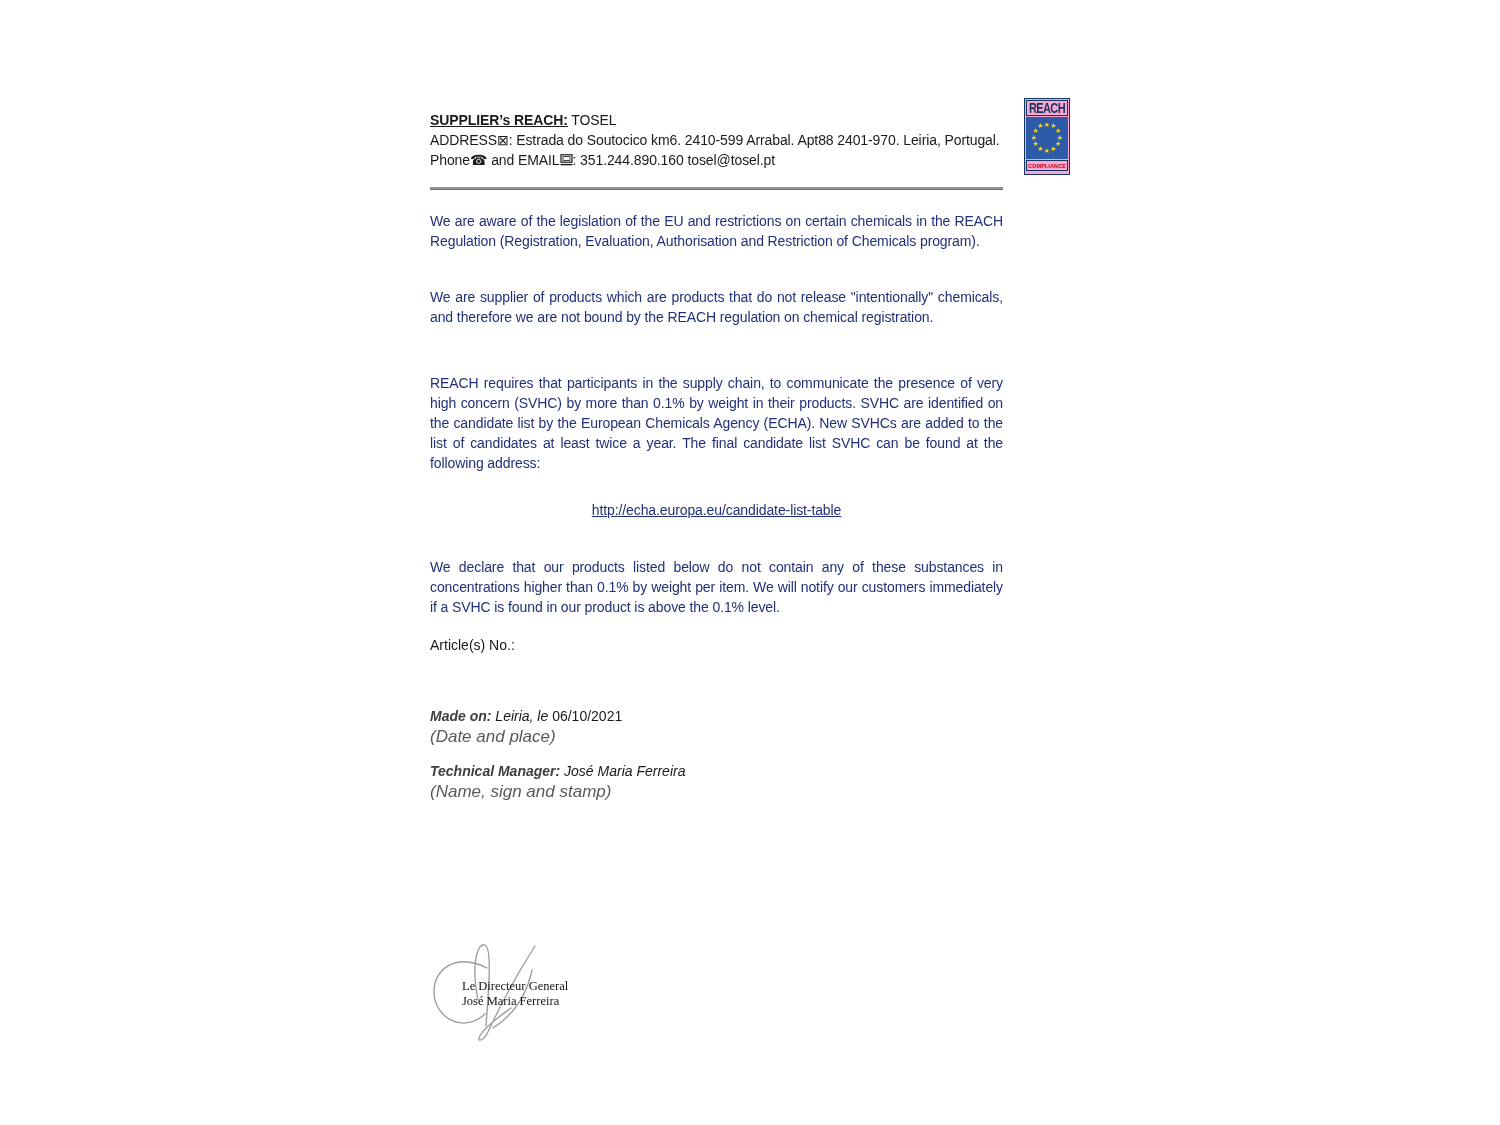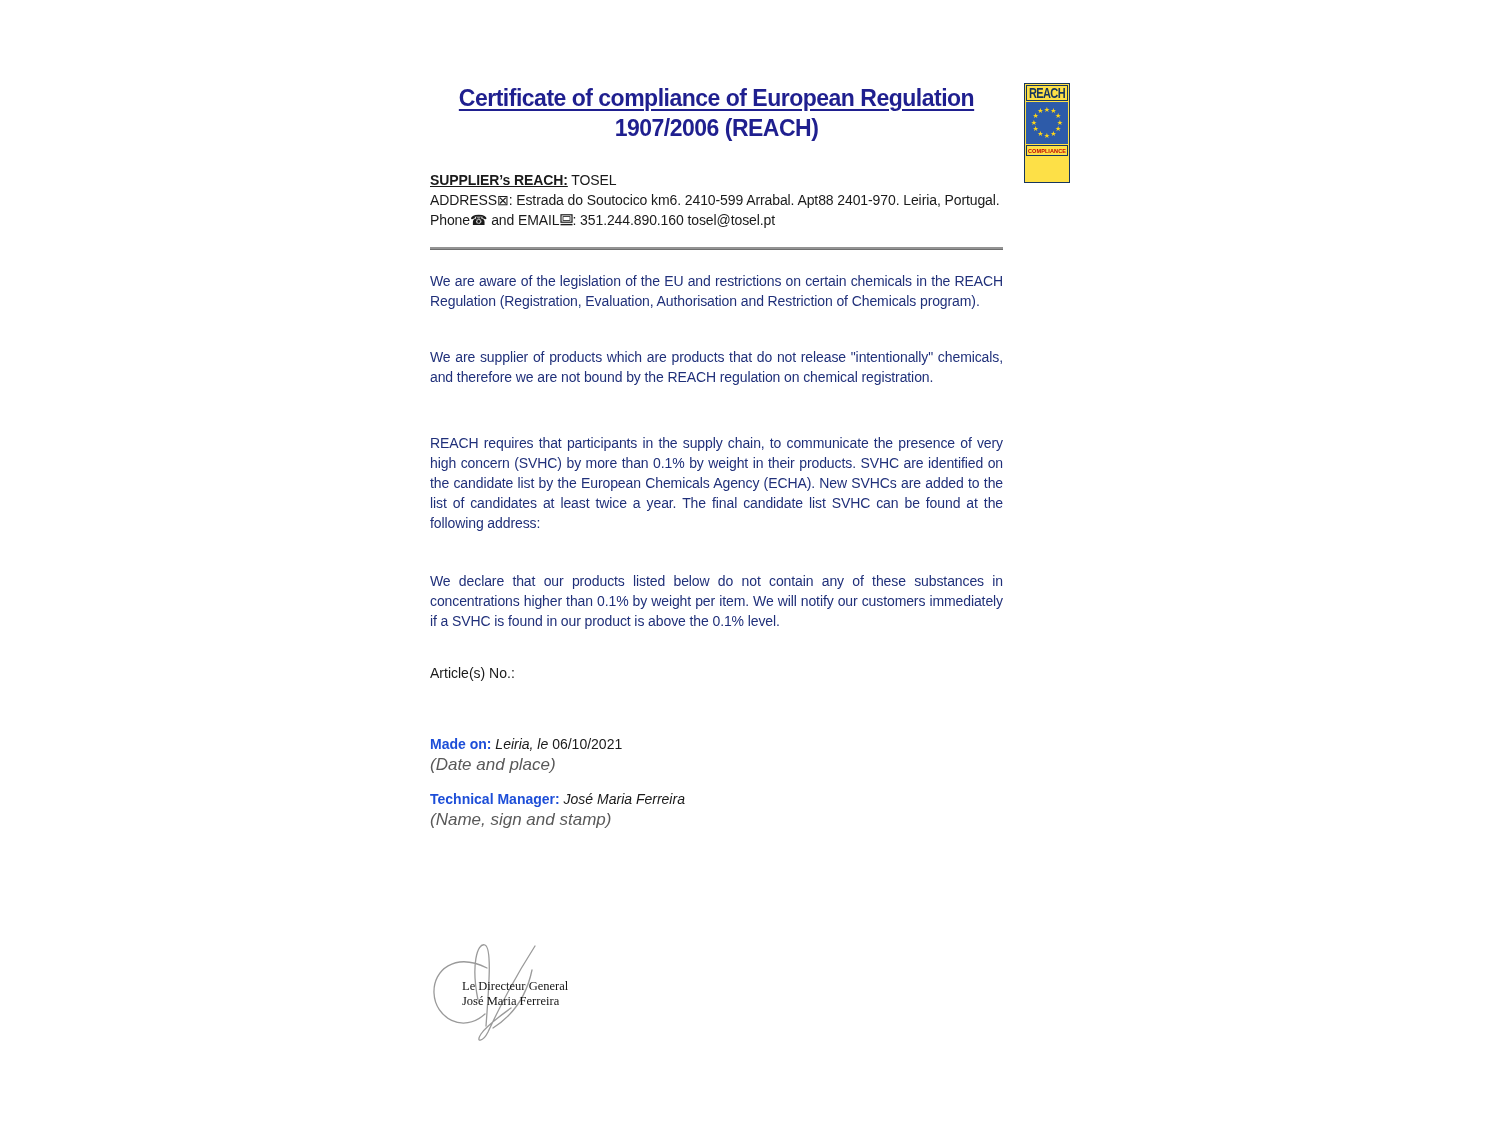"Certificate of compliance of European" div.title { html: <div> <span>Certificate of compliance of European Regulation</span> <span>1907/2006 (REACH)</span> </div> -> none }
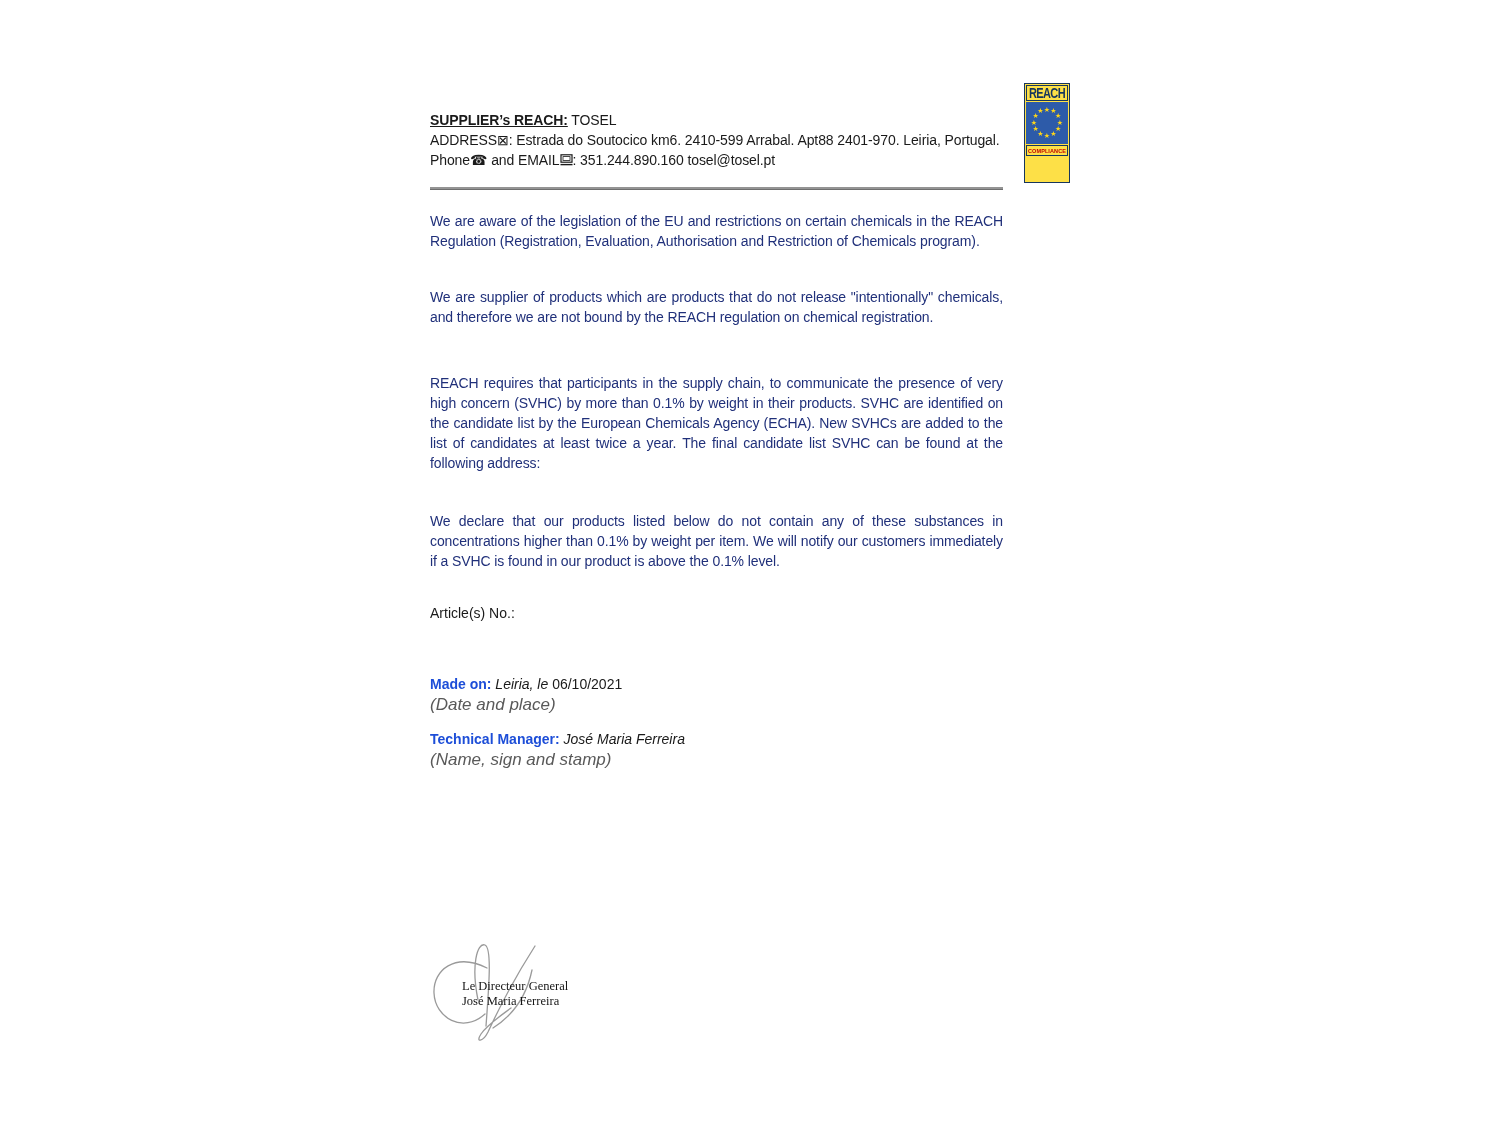"REACH" .logo { background: #fde047 -> #f9a8d4; height: 100px -> 77px; top: 83px -> 98px }
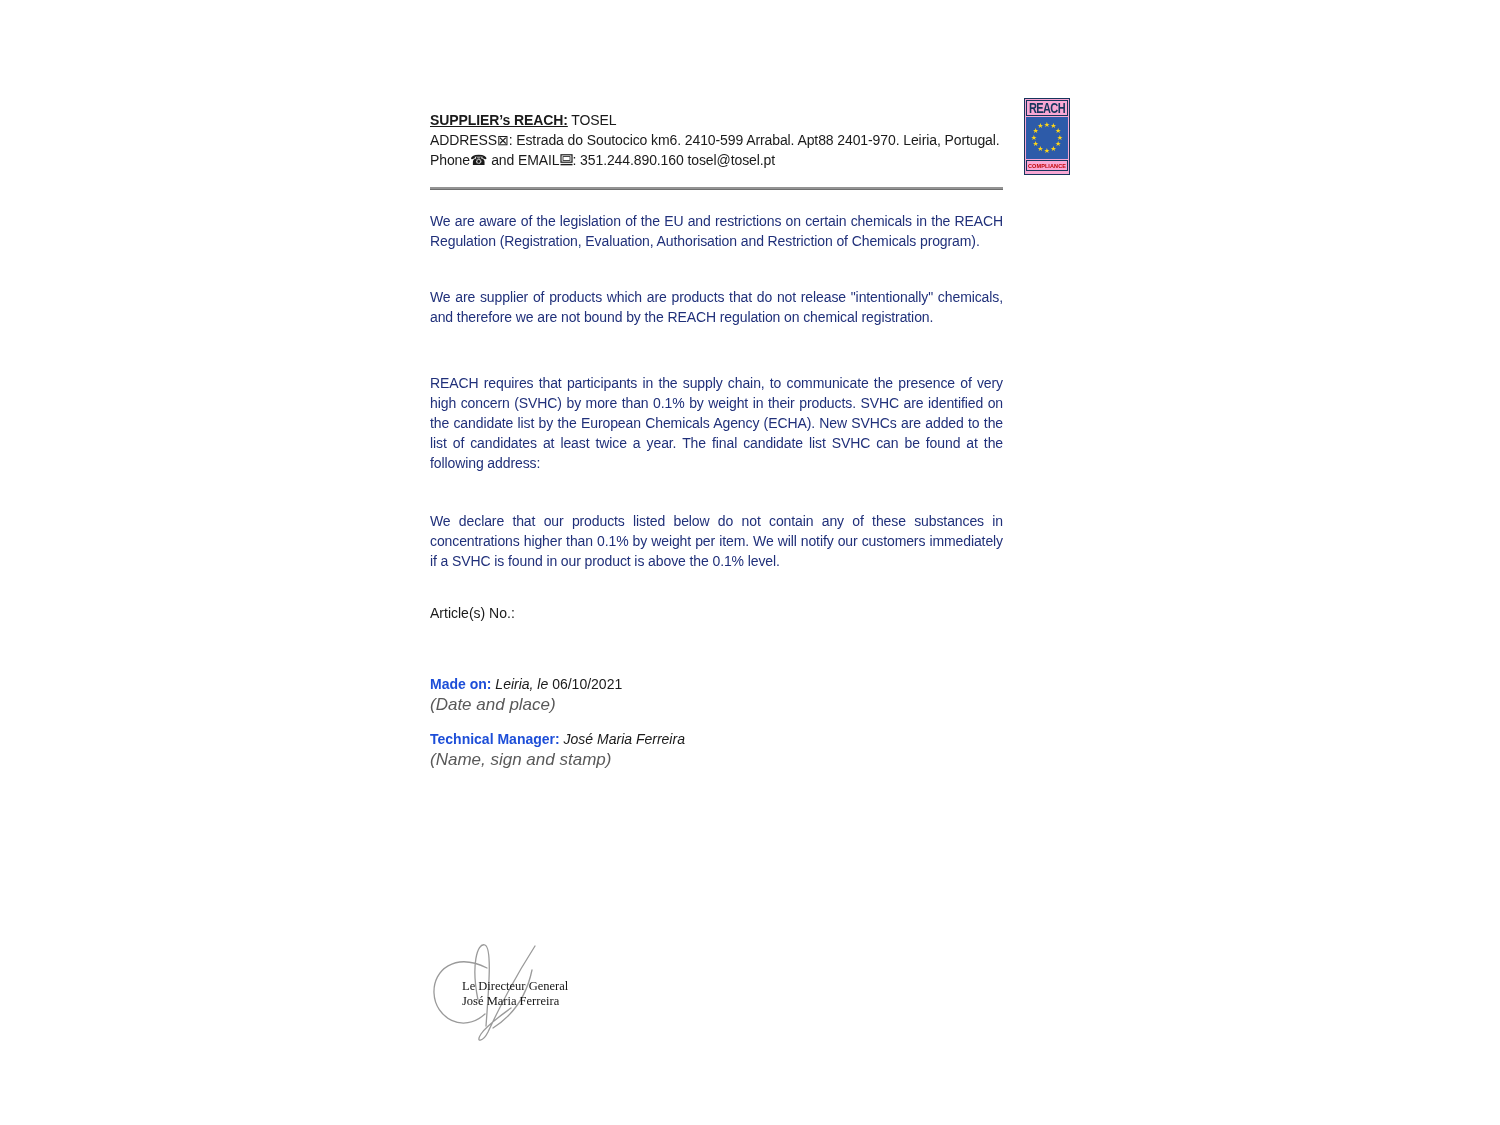"http://echa.europa.eu/candidate-list-tab" div.linkline { html: none -> <div> <a>http://echa.europa.eu/candidate-list-table</a> </div> }
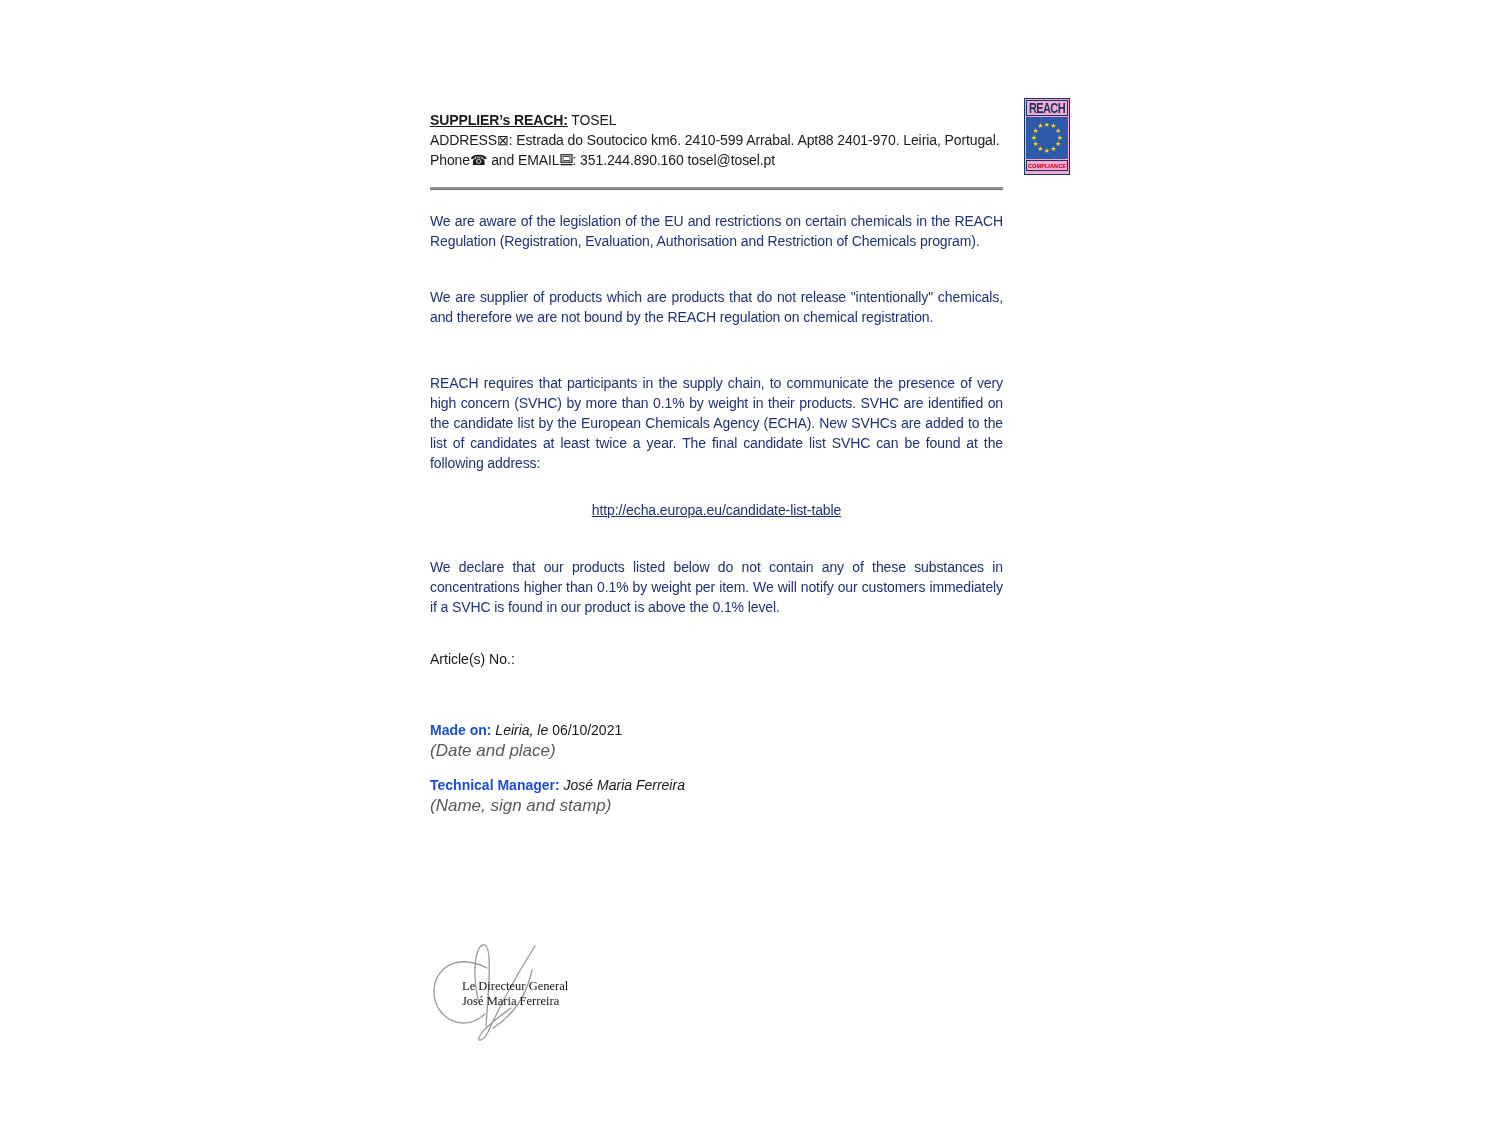"Article(s) No.:" .article { margin-top: 34px -> 20px }
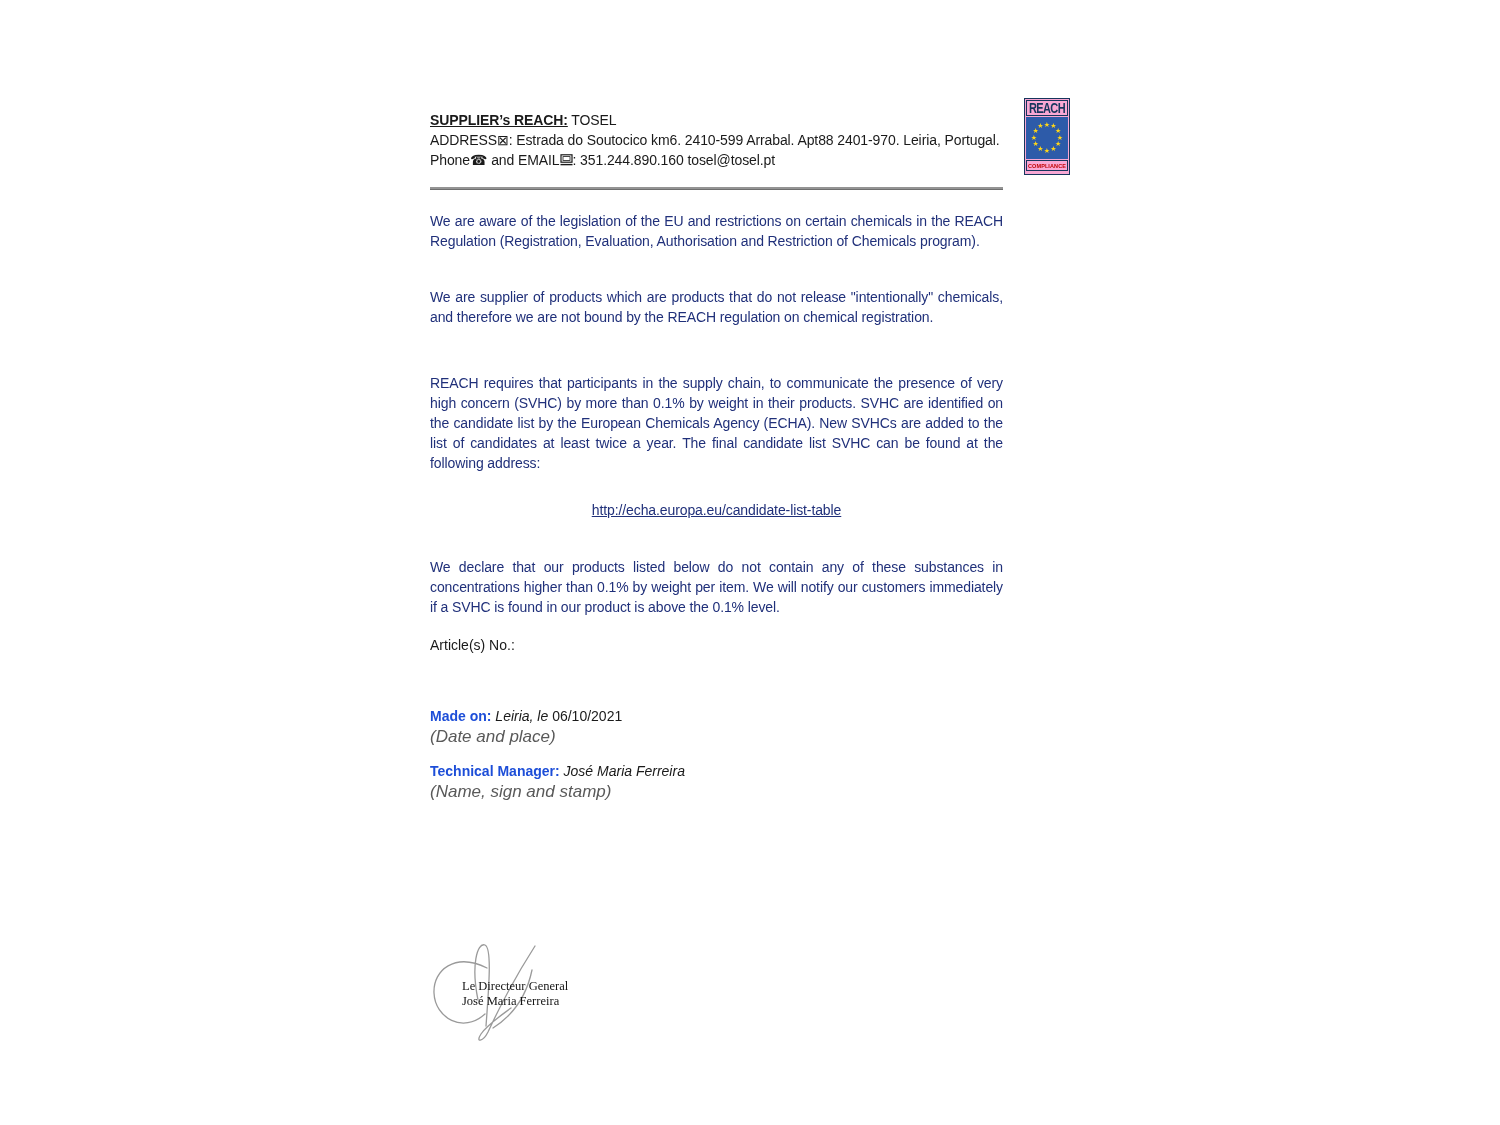"Made on:" .madeon .lbl, .tm .lbl { color: #1d4ed8 -> #404040; font-style: none -> italic }
